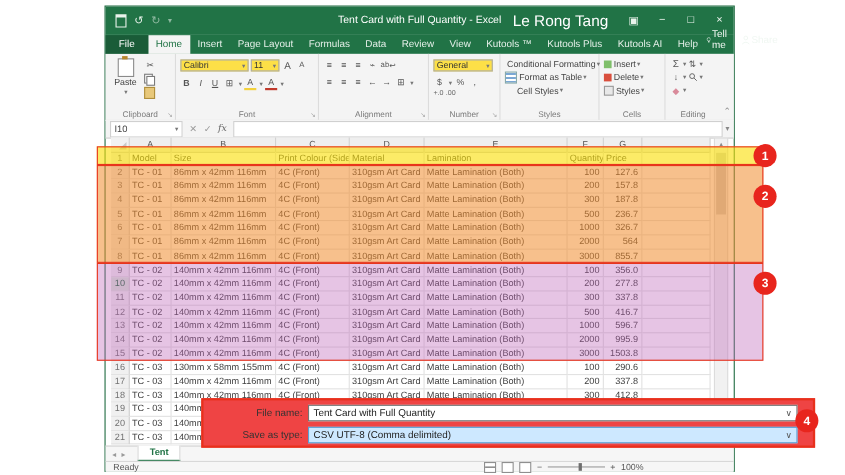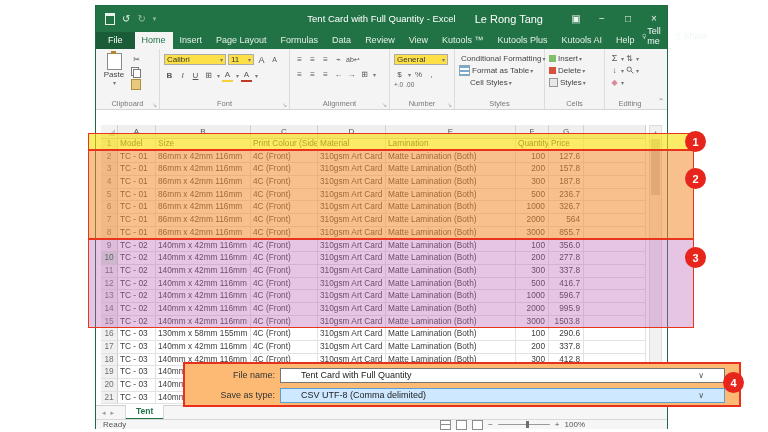"Le Rong Tang" .tb-user { font-size: 11px -> 14px; margin-right: 20px -> 10px }
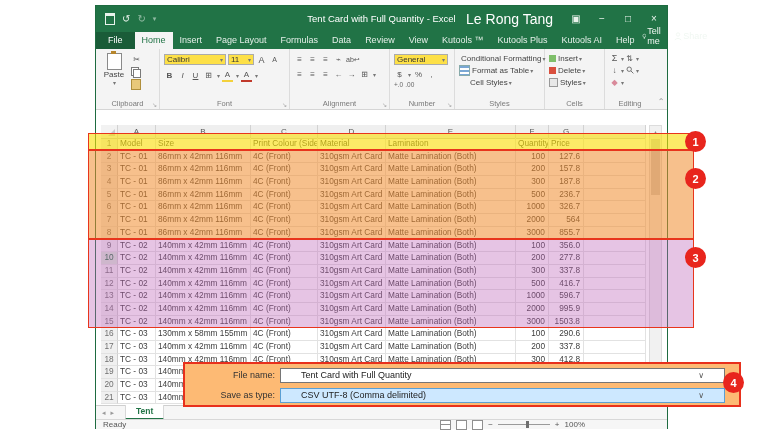"I10" div.formulabar { html: none -> <div> <div> <span>I10</span> <span>▾</span> </div> <div> <span>✕</span> <span>✓</span> <span>fx</span> </div> <div></div> <span>▾</span> </div> }
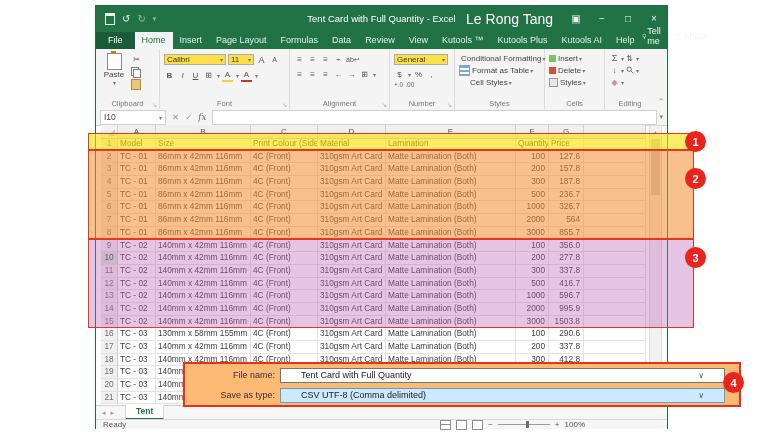"File name:" .dialog { background: #fdba74 -> #ef4444 }
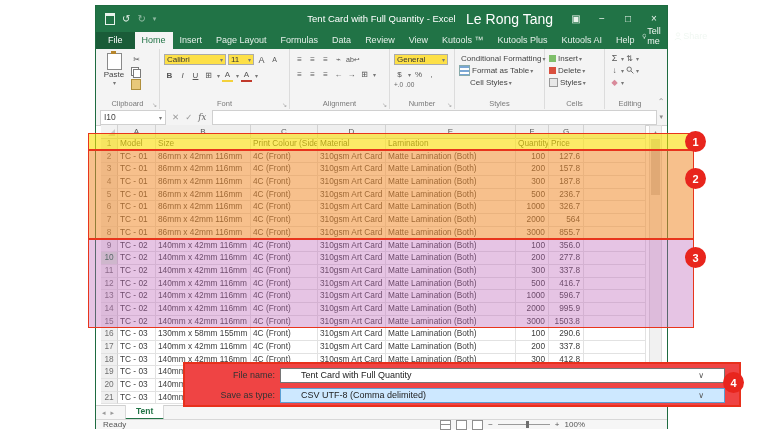"Tent Card with Full Quantity" .dlg-input { padding: 0 20px -> 0 4px }
